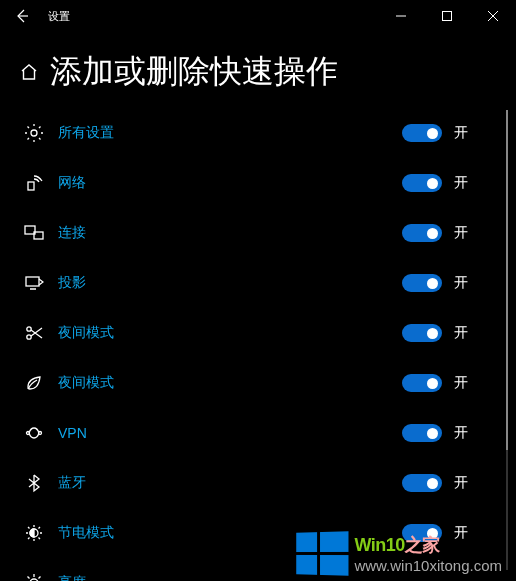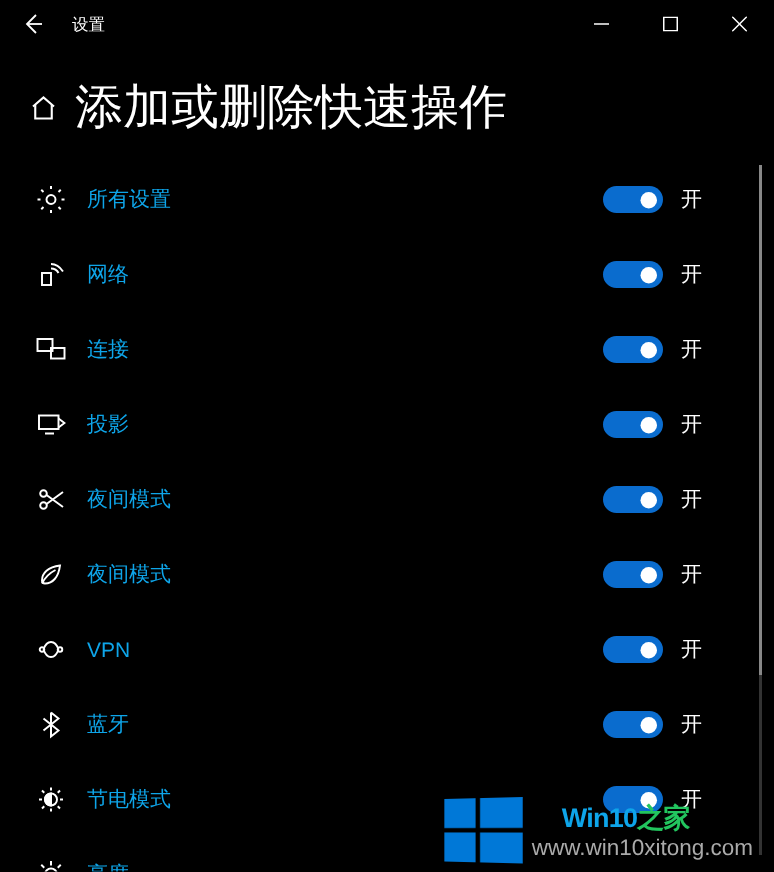"Win10" .wm-brand .w { color: #0ea5e9 -> #84cc16; margin-left: 20px -> none }
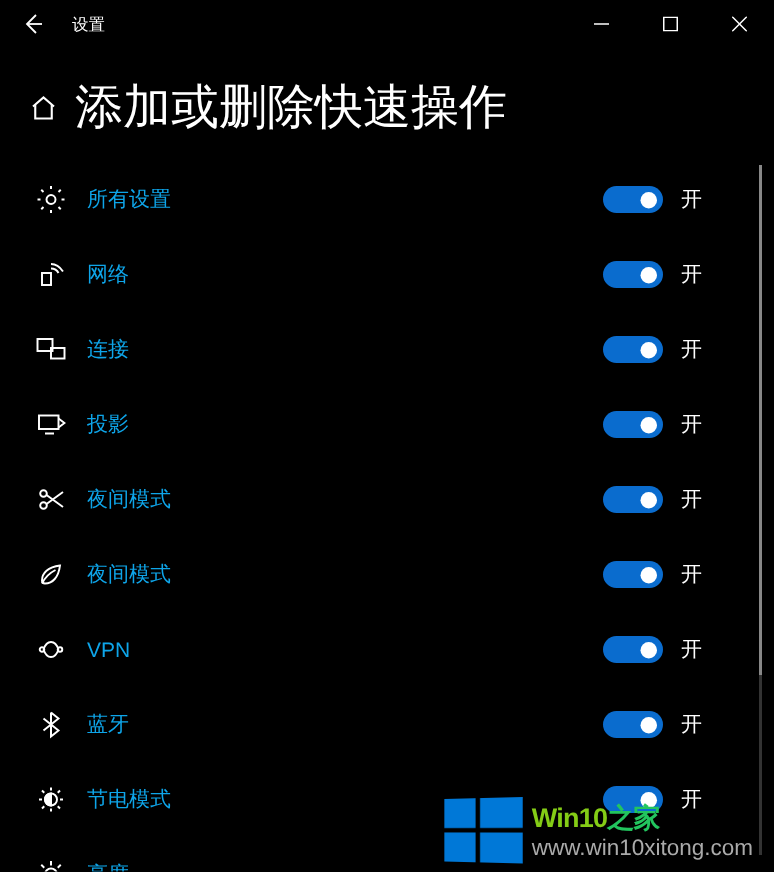"之家" .wm-brand .g { color: #22c55e -> #fca5a5 }
